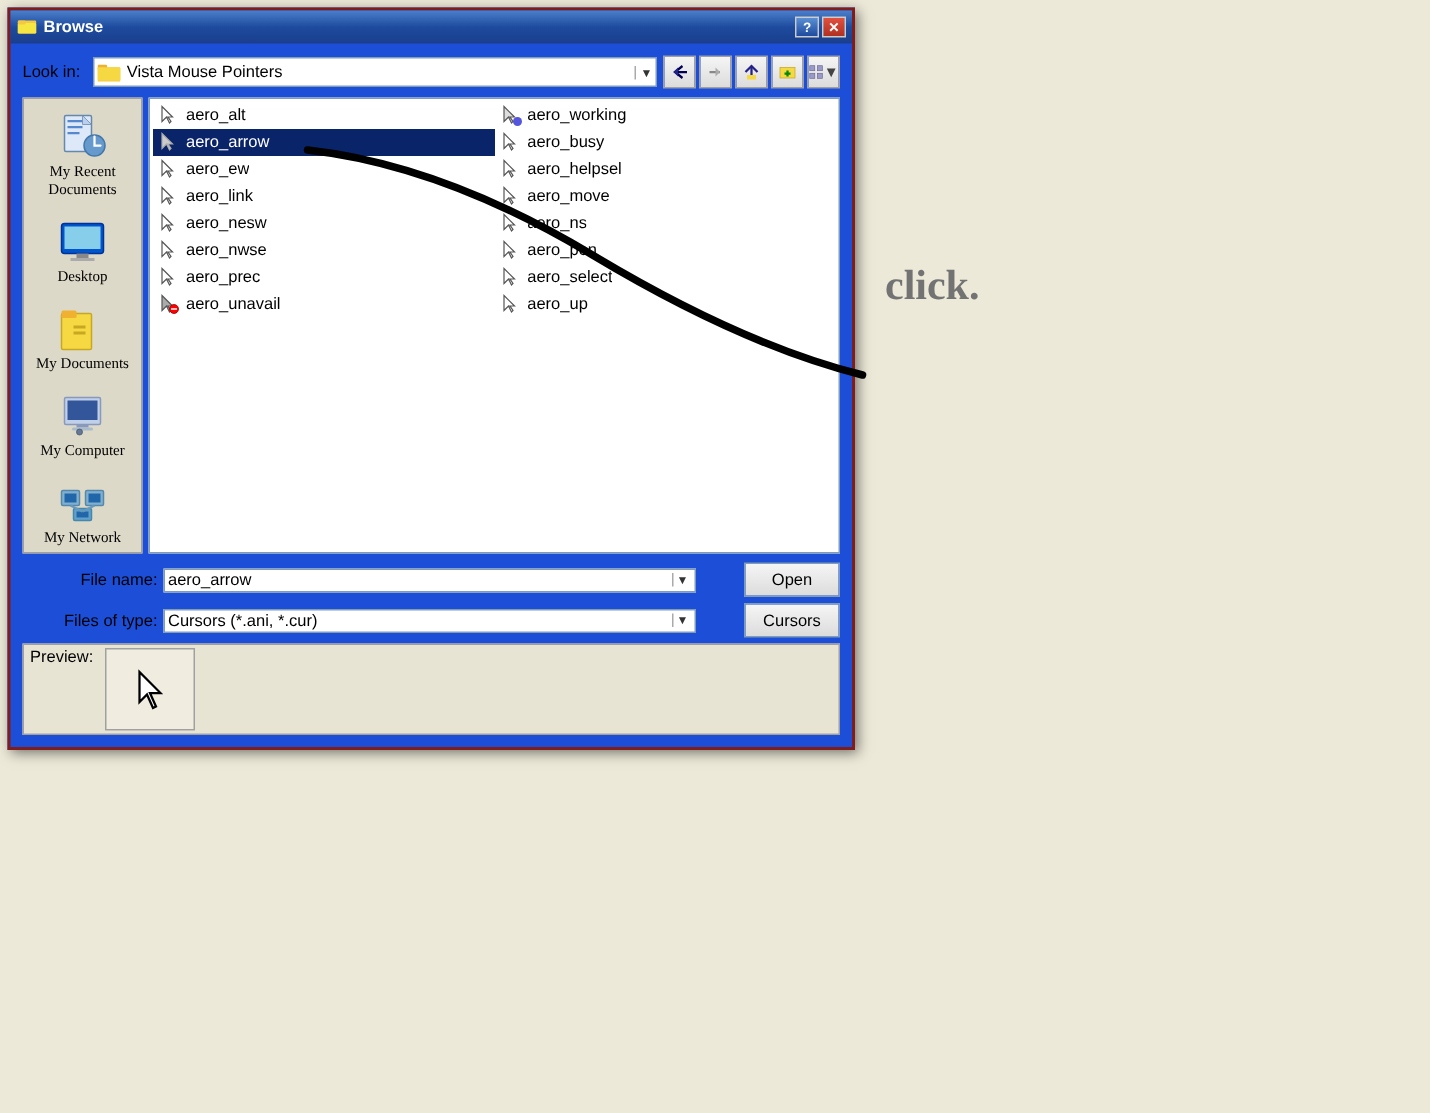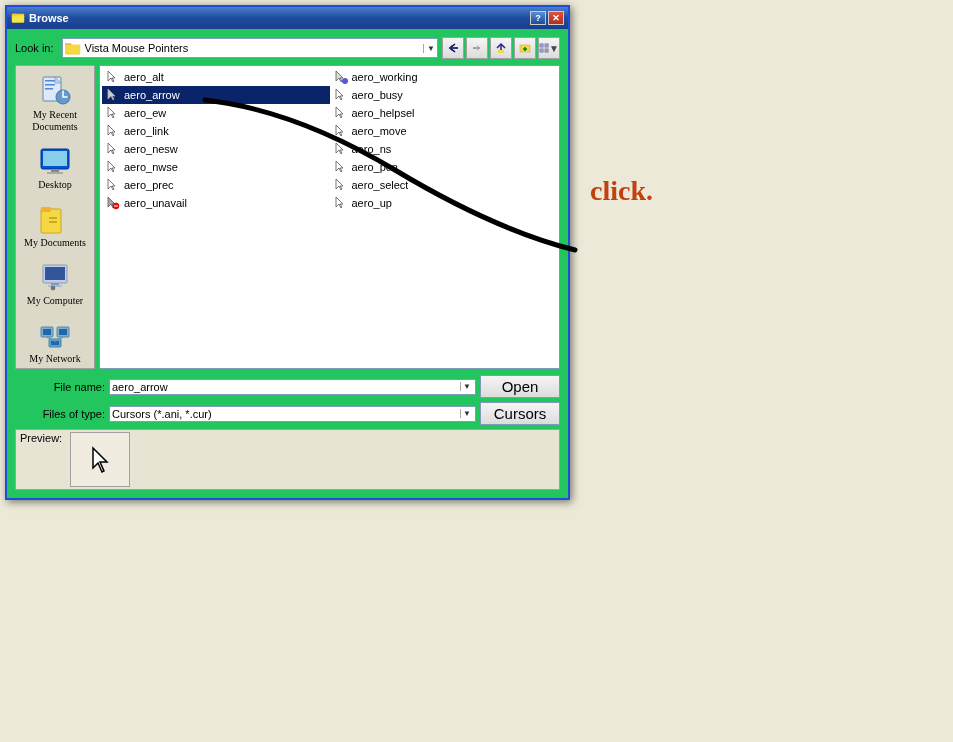"Browse" .dialog-window { background: #22c55e -> #1d4ed8; border: 2px solid #1d4ed8 -> 2px solid #7f1d1d }
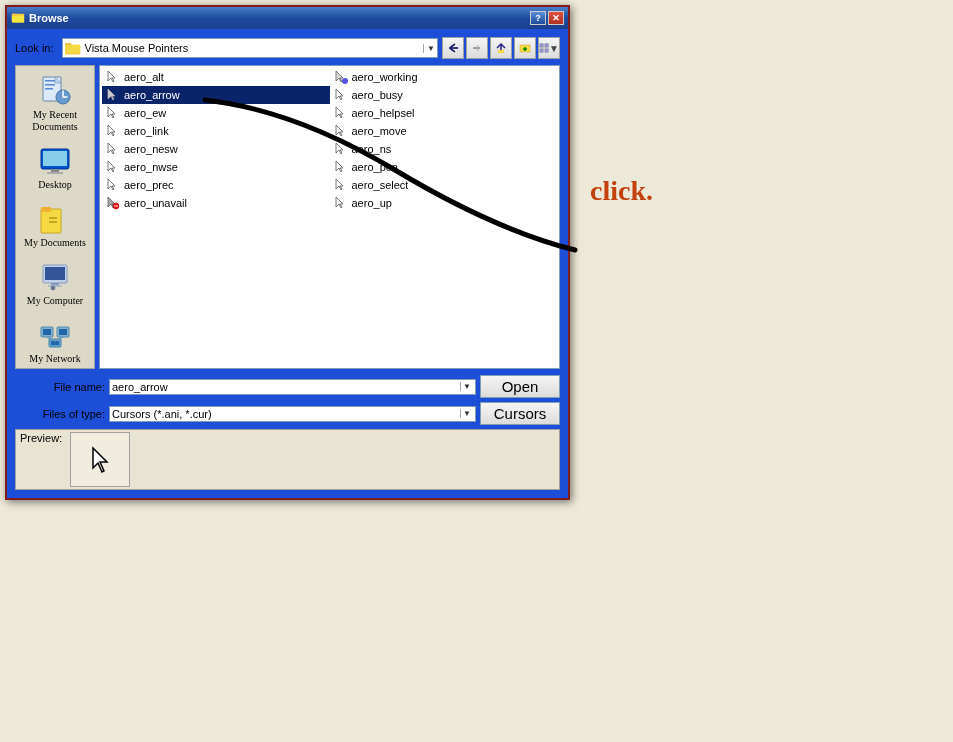"click." .click-text { color: #c2410c -> #737373 }
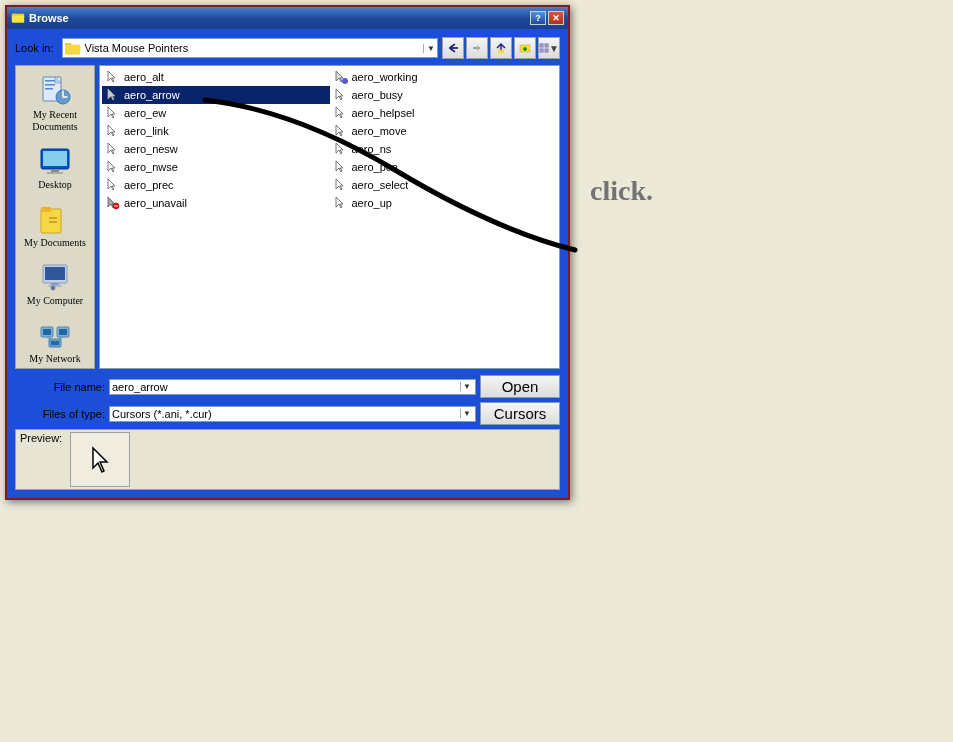"Open" .form-btn { font-size: 15px -> 11px; margin-left: none -> 28px; width: 80px -> 64px }
